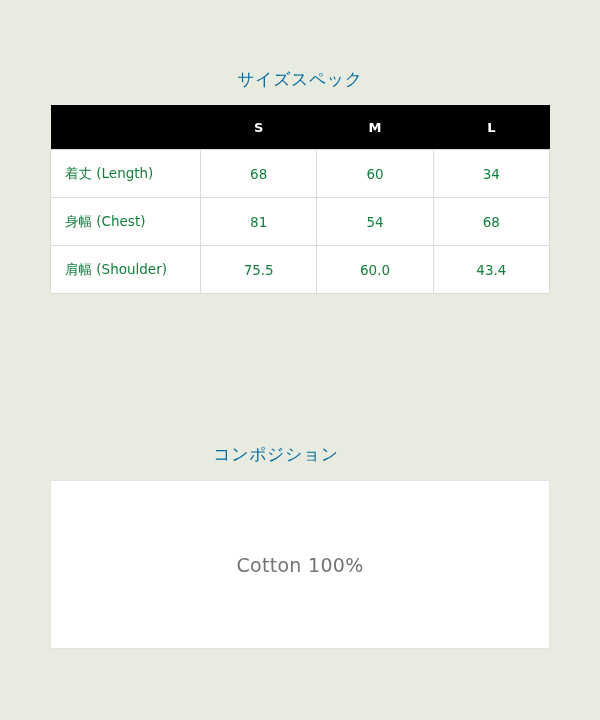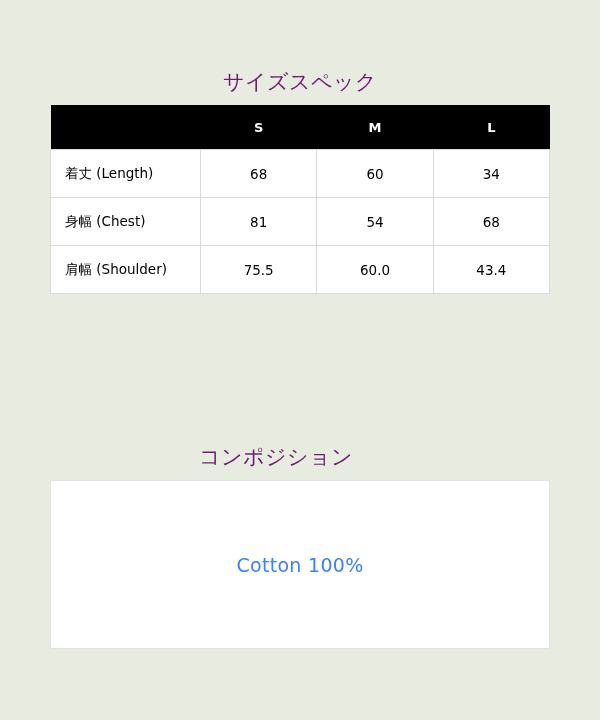"サイズスペック" .section-title { color: #701a75 -> #0369a1; font-size: 21px -> 17px }
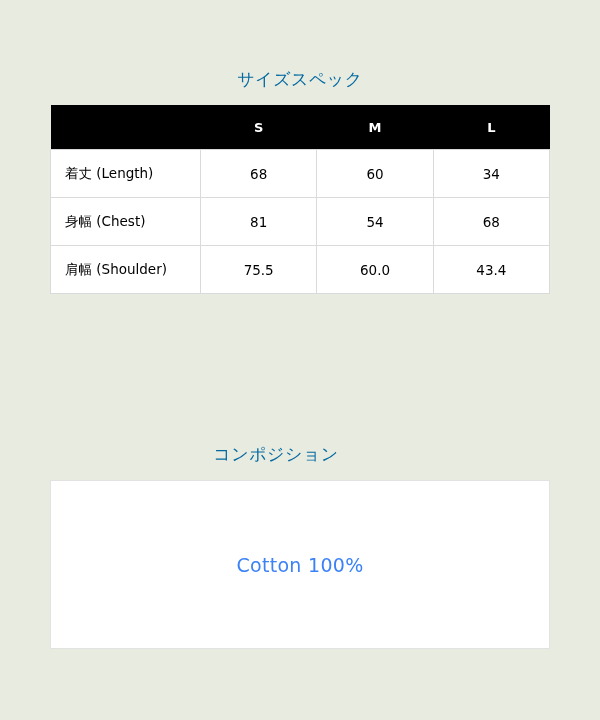"着丈 (Length)" table.spec tbody td { color: #000000 -> #15803d }
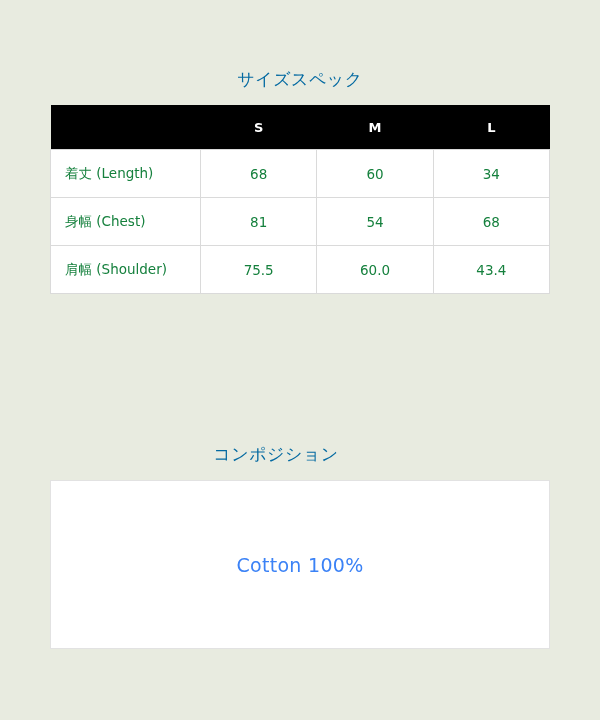"Cotton 100%" .comp-text { color: #3b82f6 -> #737373 }
